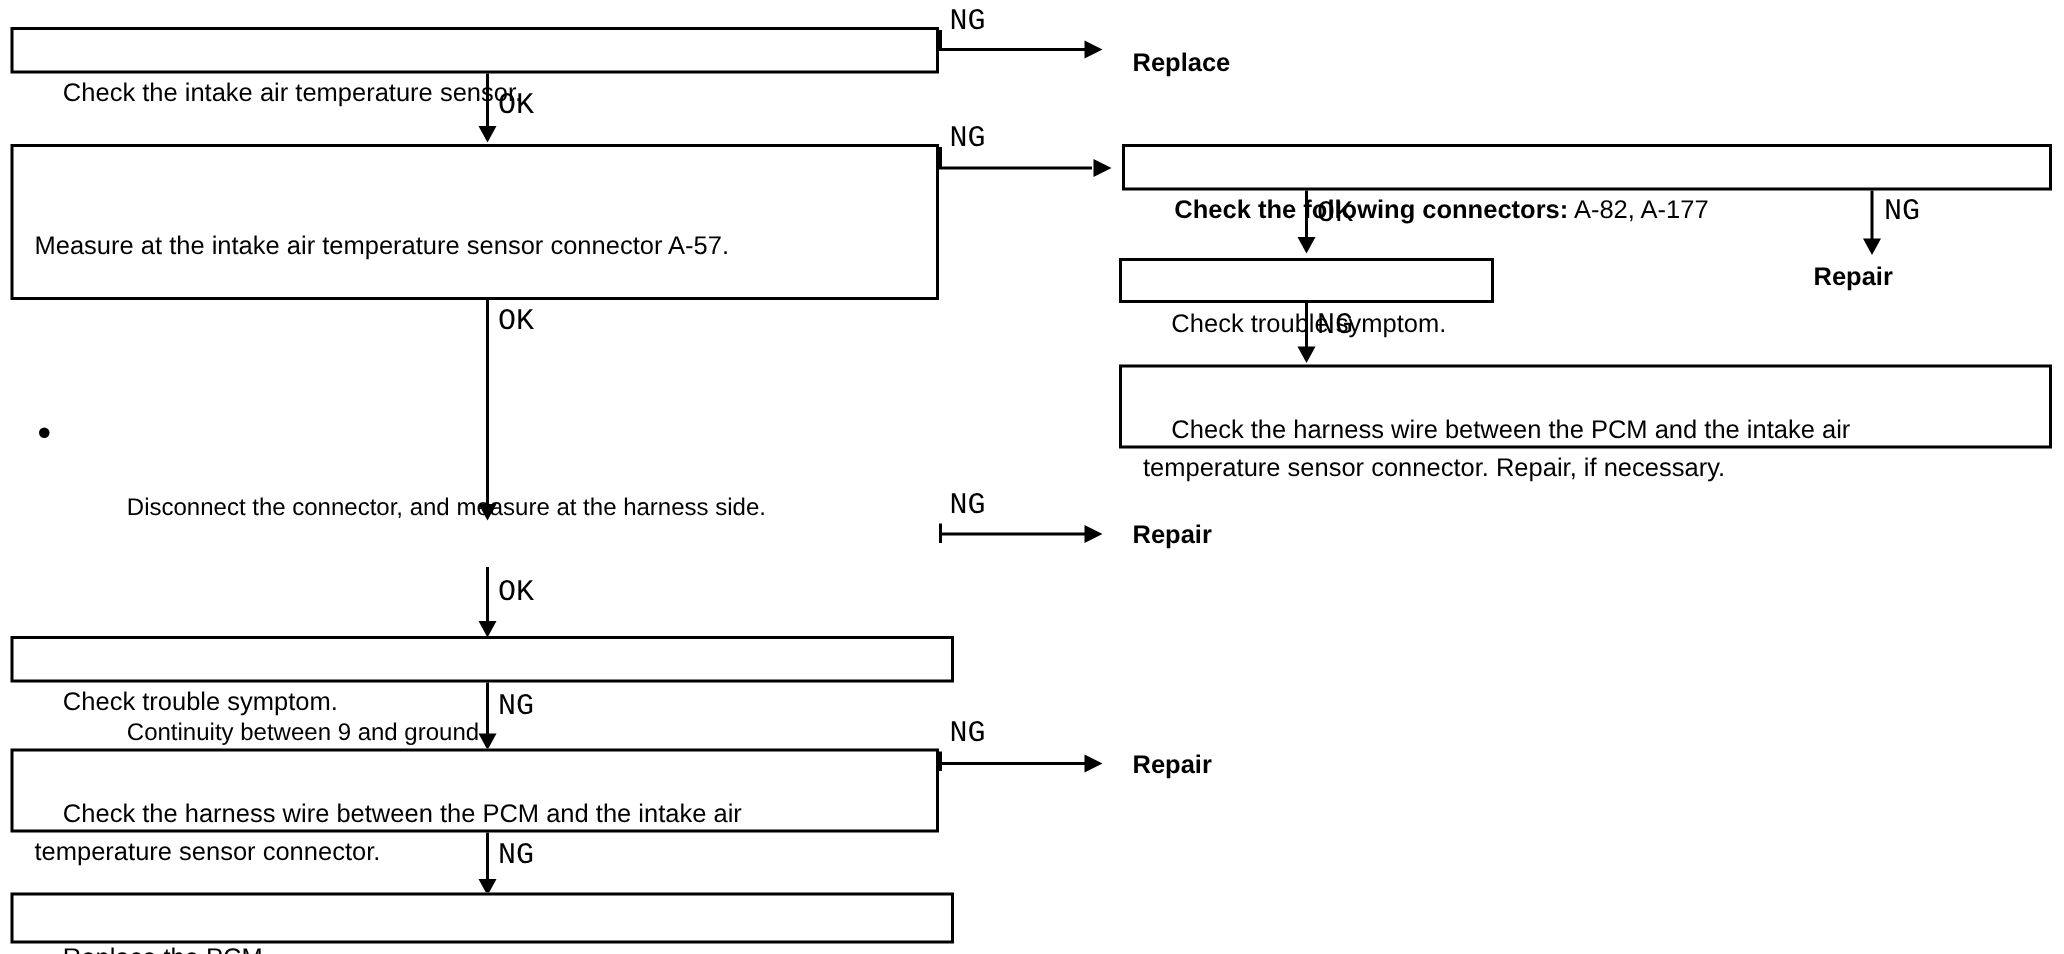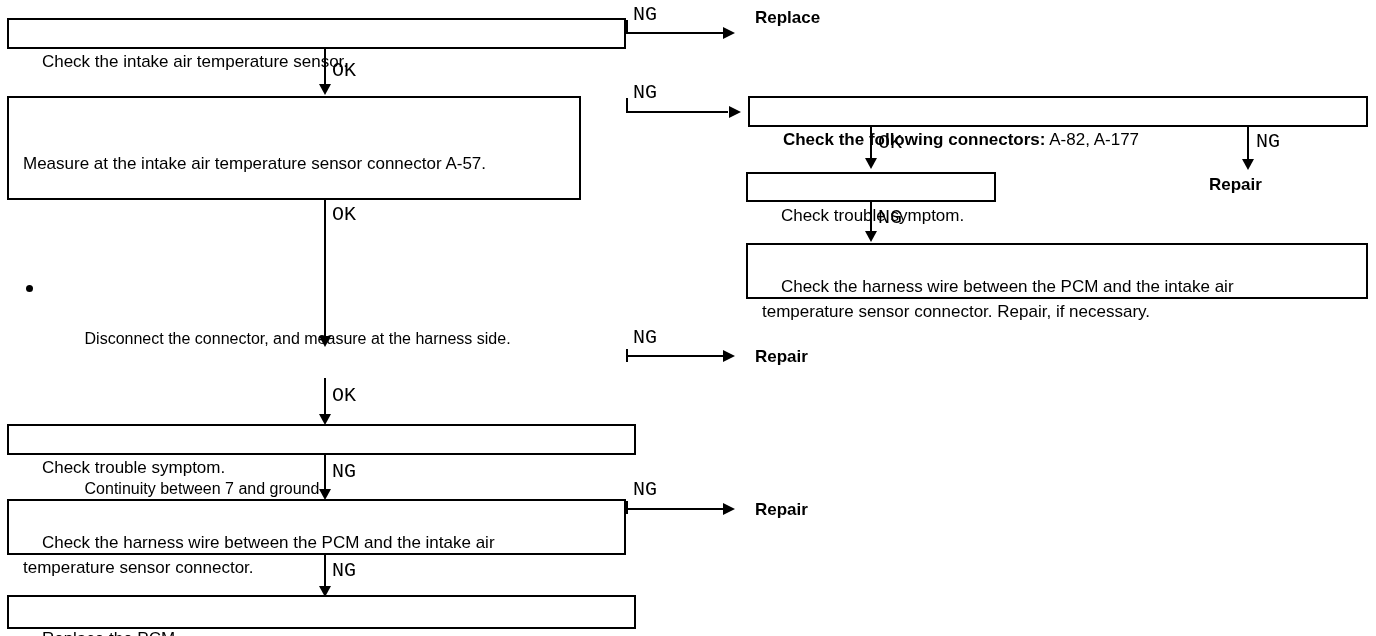"Replace" div.terminal { top: 8px -> 32px }
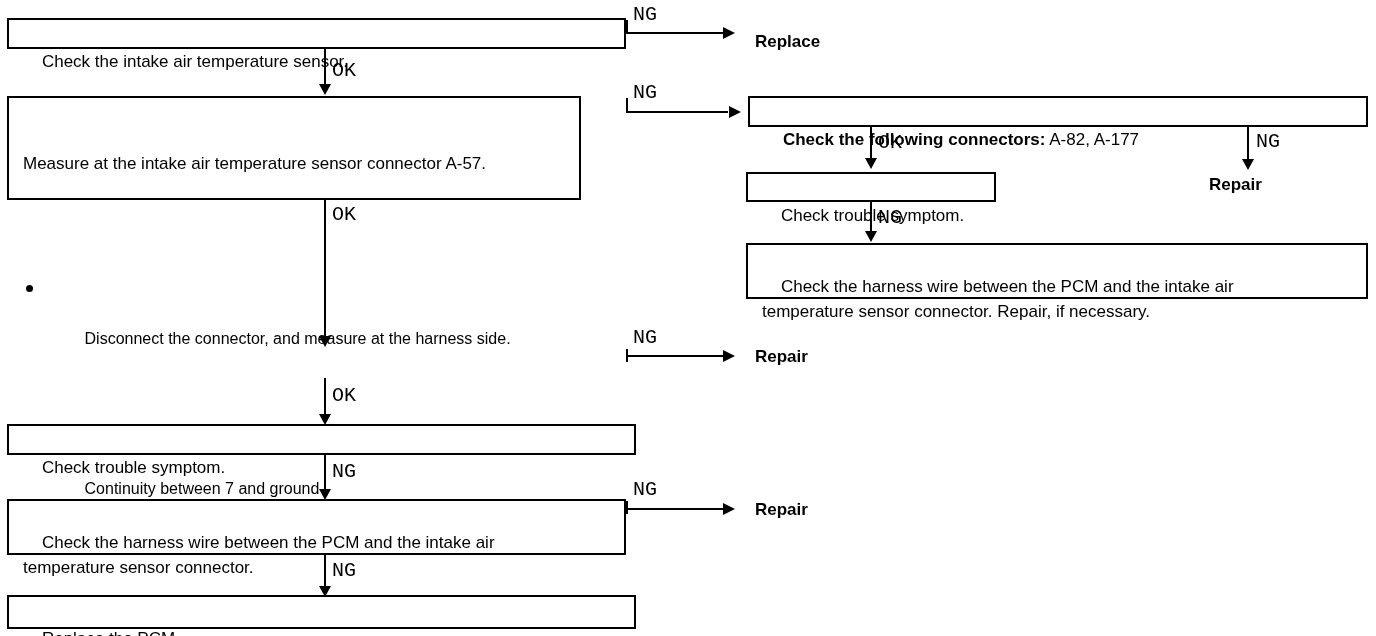"Measure at the intake air" div.box { width: 574px -> 619px }
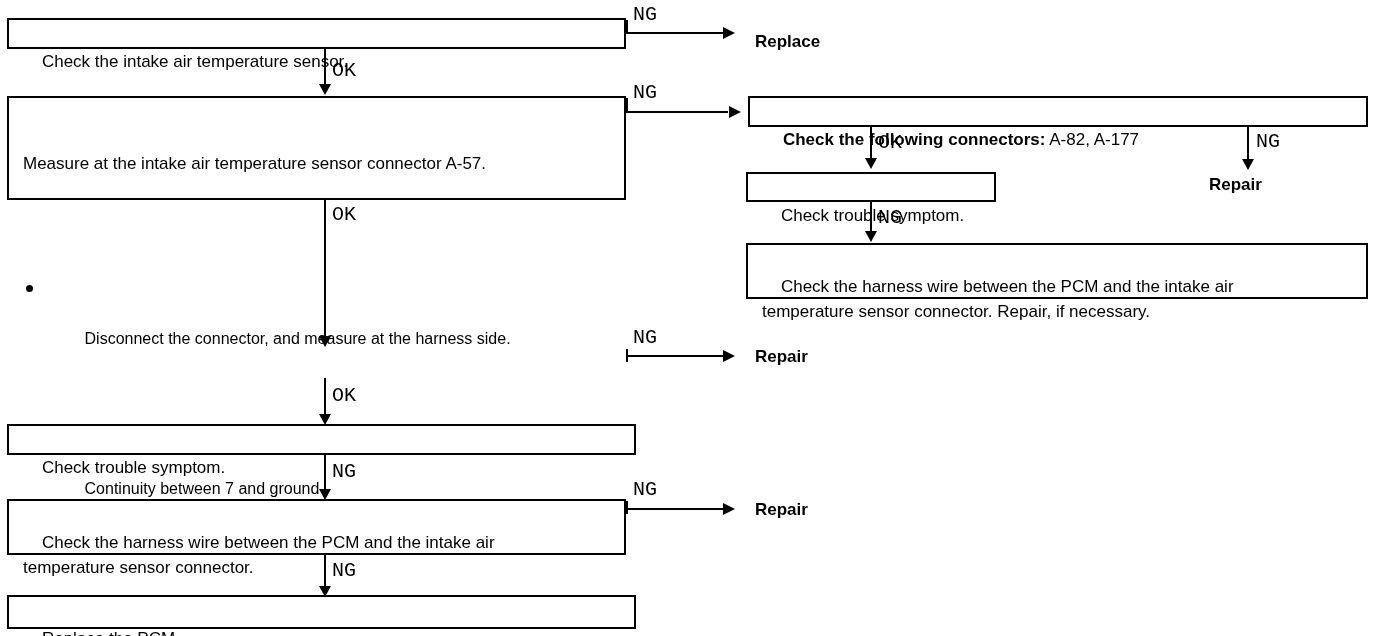"Continuity between 7 and ground" span { text: 7 -> 9 }
